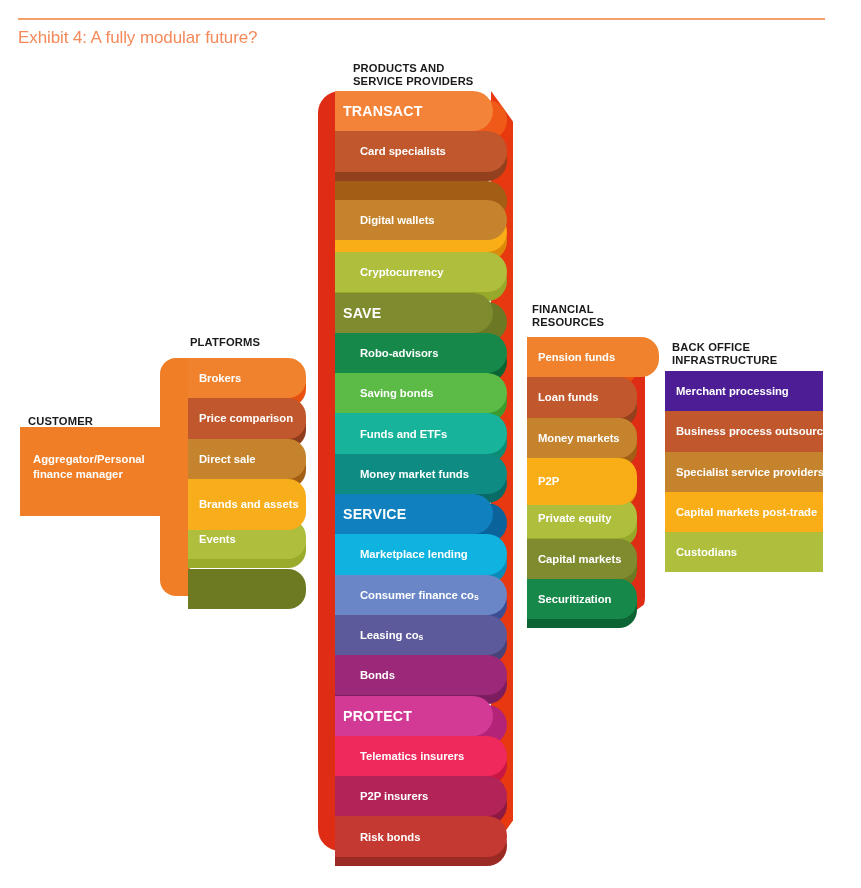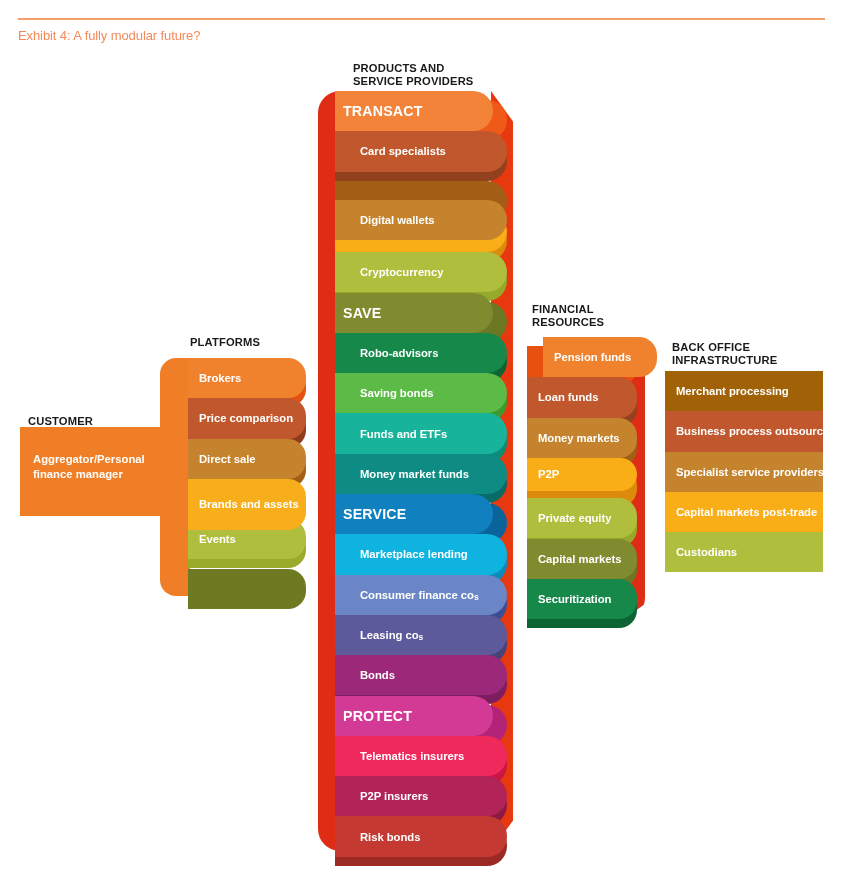"Exhibit 4: A fully modular" .exhibit-title { font-size: 13px -> 17px }
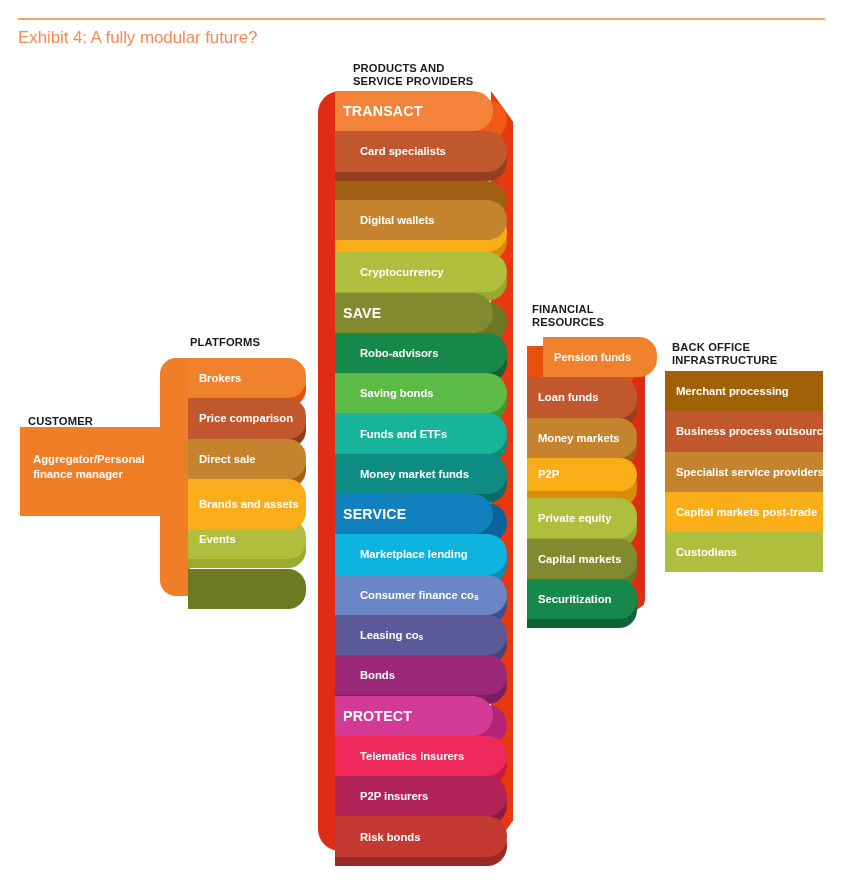"Pension funds" div.row { margin-left: 16px -> none; width: 114px -> 132px }
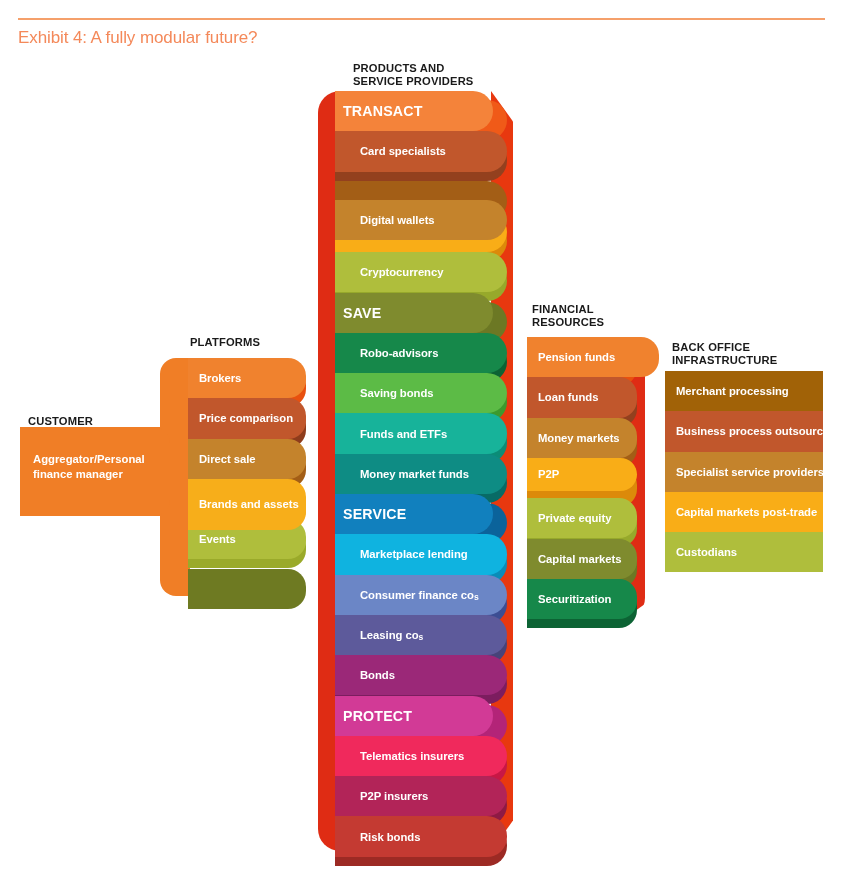"Merchant processing" div.row { background: #a16207 -> #4c1d95 }
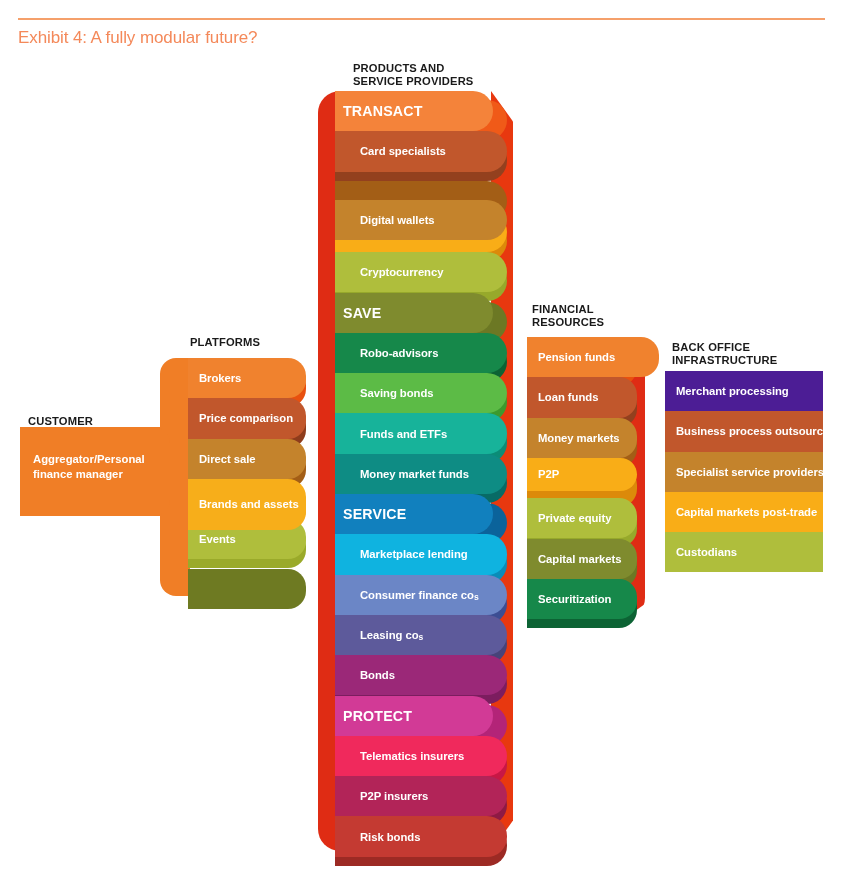"P2P" div.row { height: 33px -> 47px }
